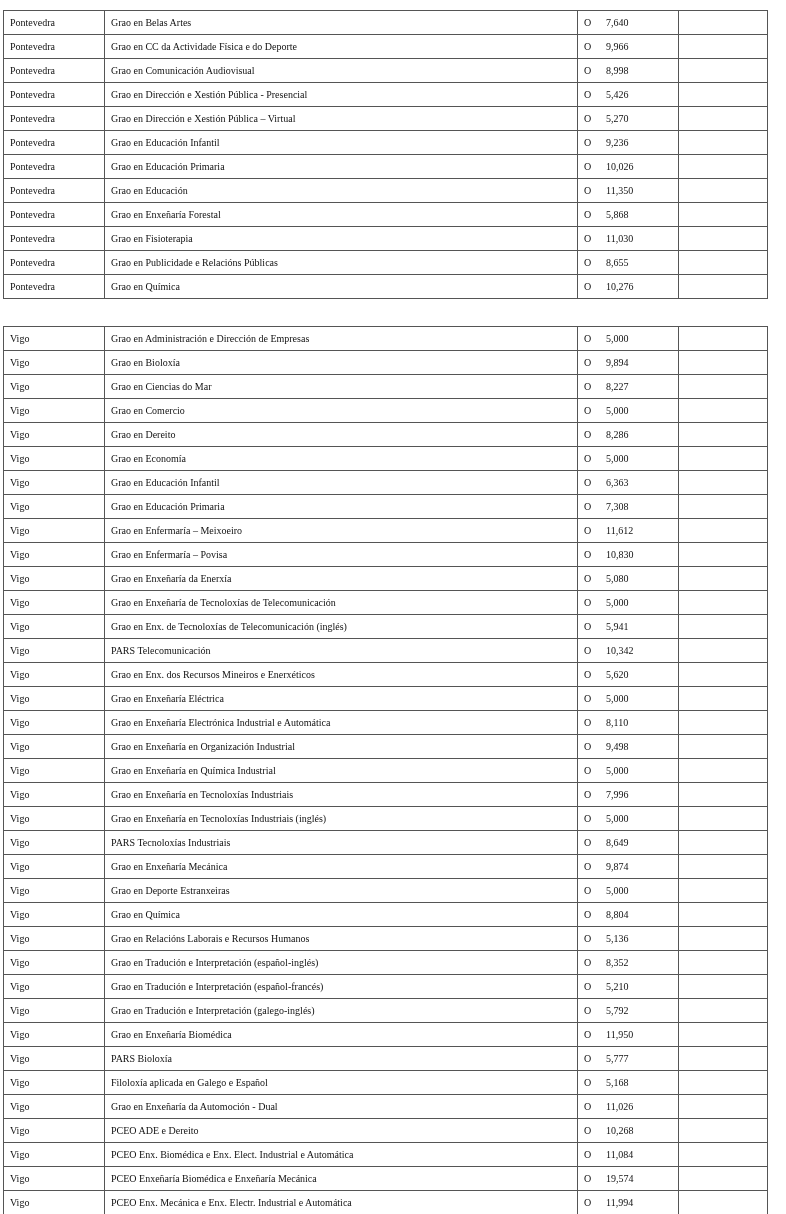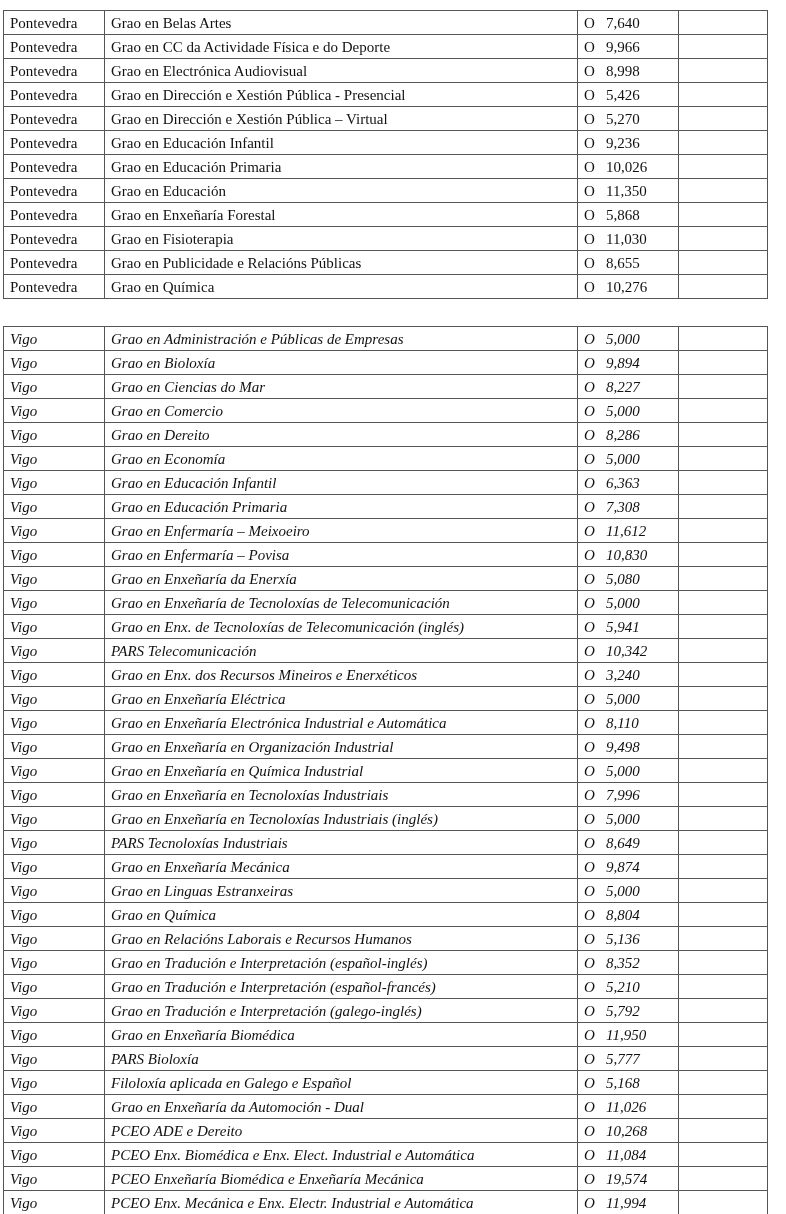"Pontevedra" table.grades { font-size: 15px -> 10px }
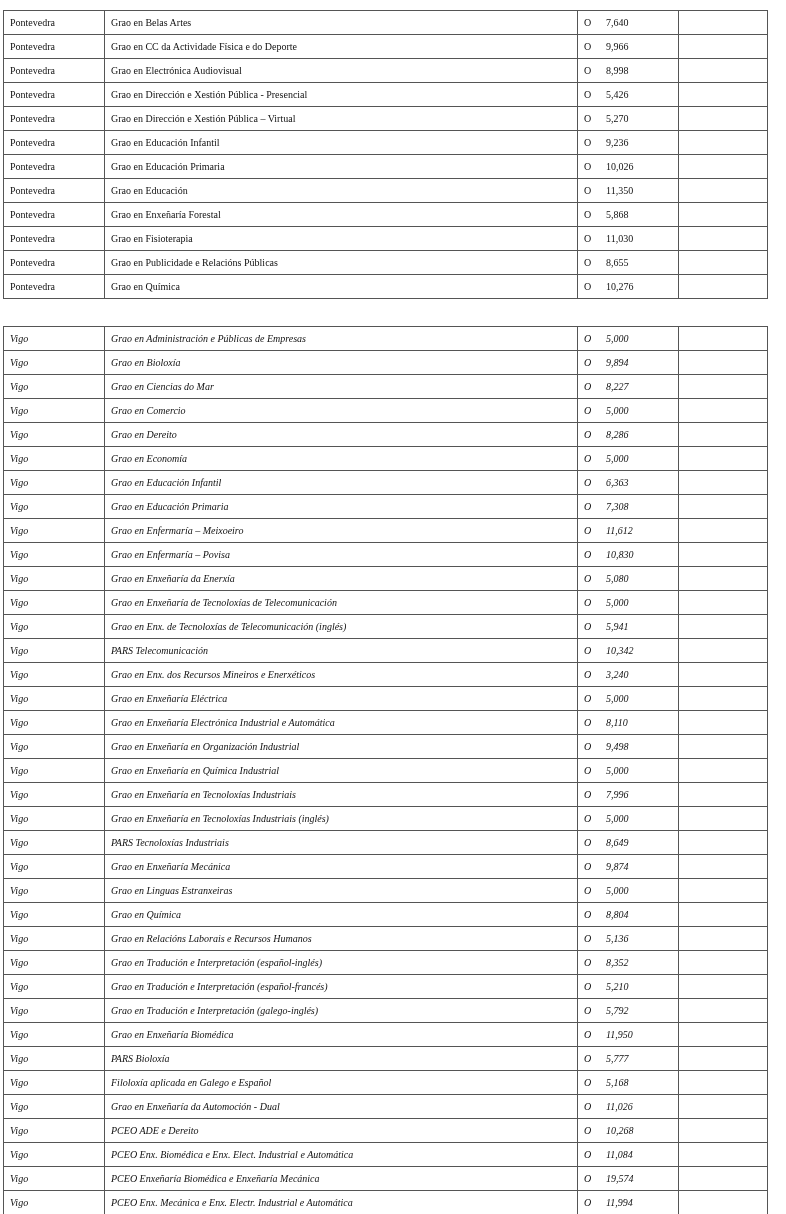"Grao en Electrónica Audiovisual" td.degree { text: Electrónica -> Comunicación }
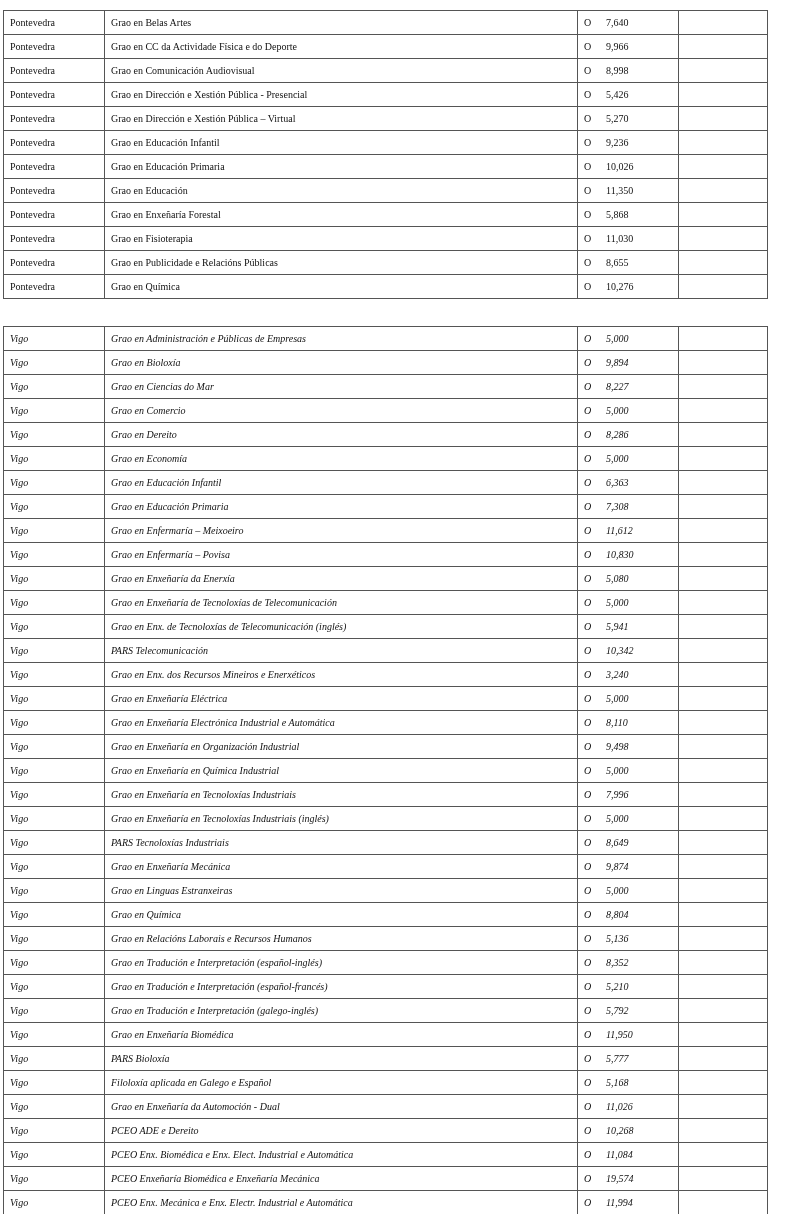"Vigo" #table-vigo { font-style: italic -> none }
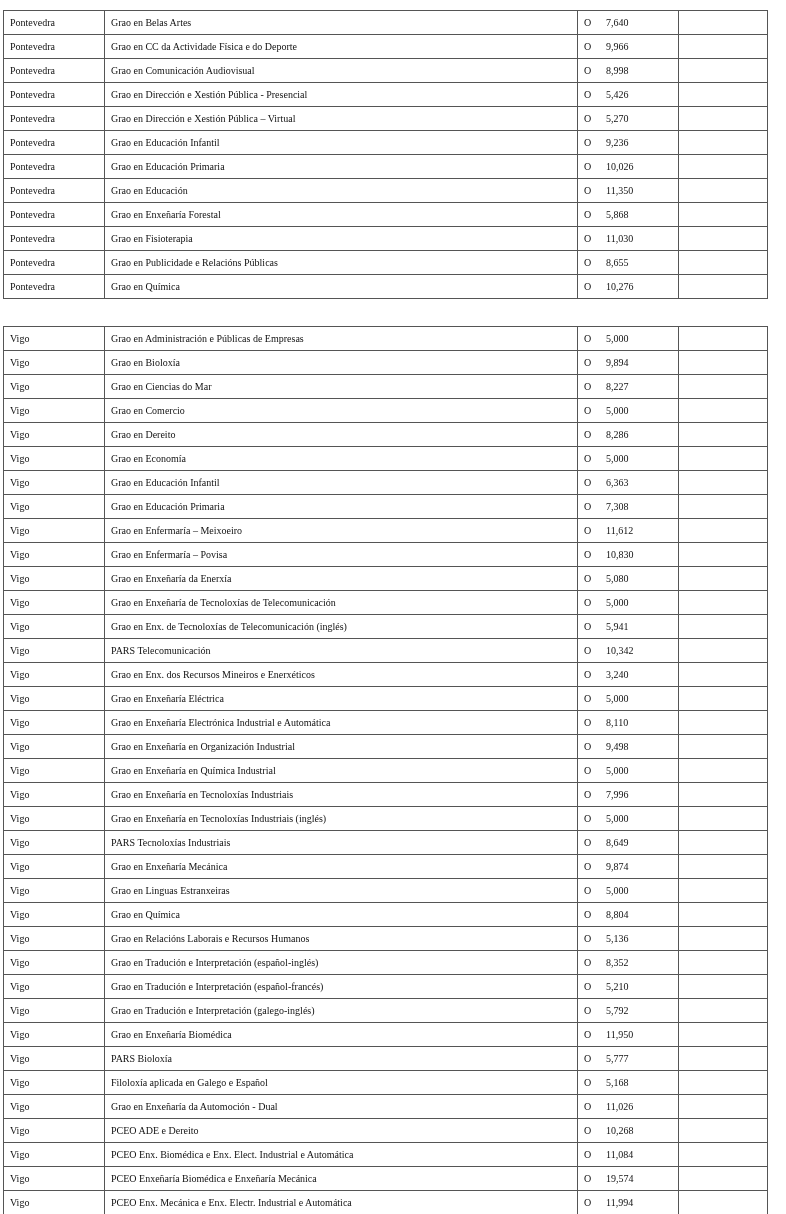"Grao en Administración e Públicas" td.degree { text: Públicas -> Dirección }
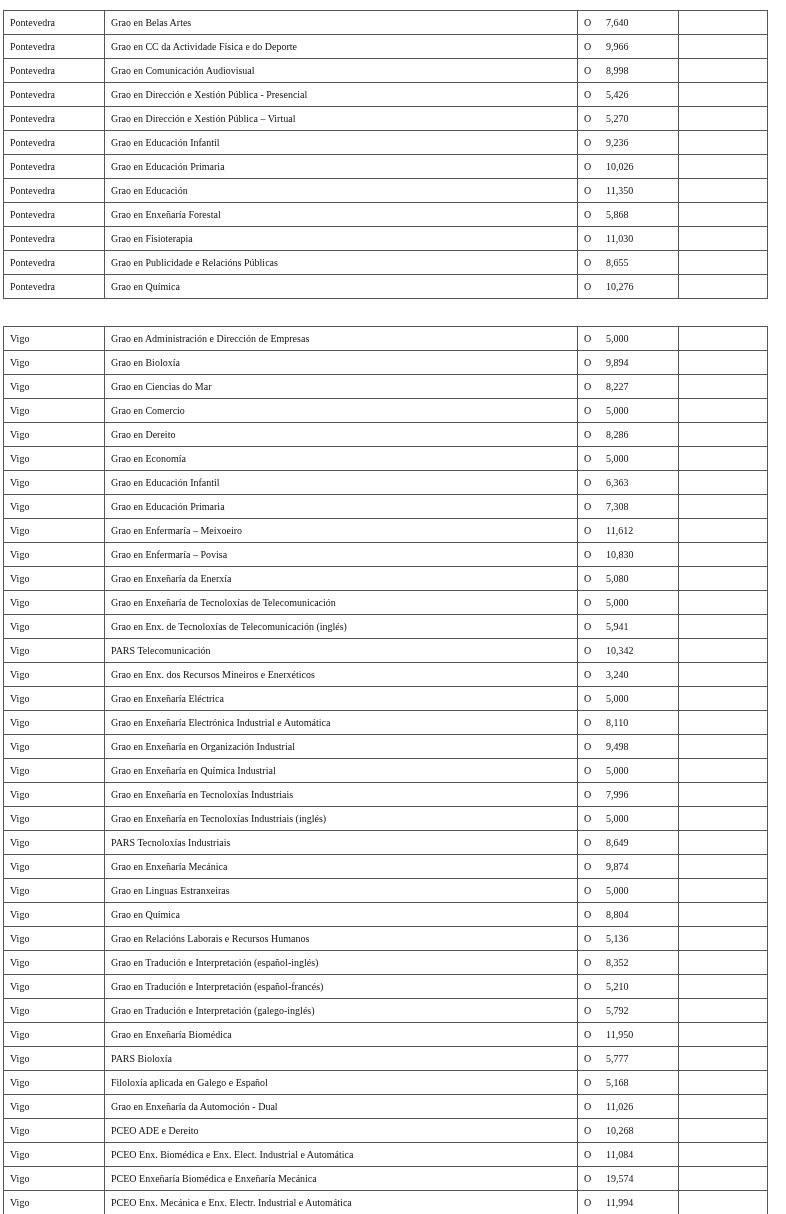"3,240" span.val { text: 3,240 -> 5,620 }
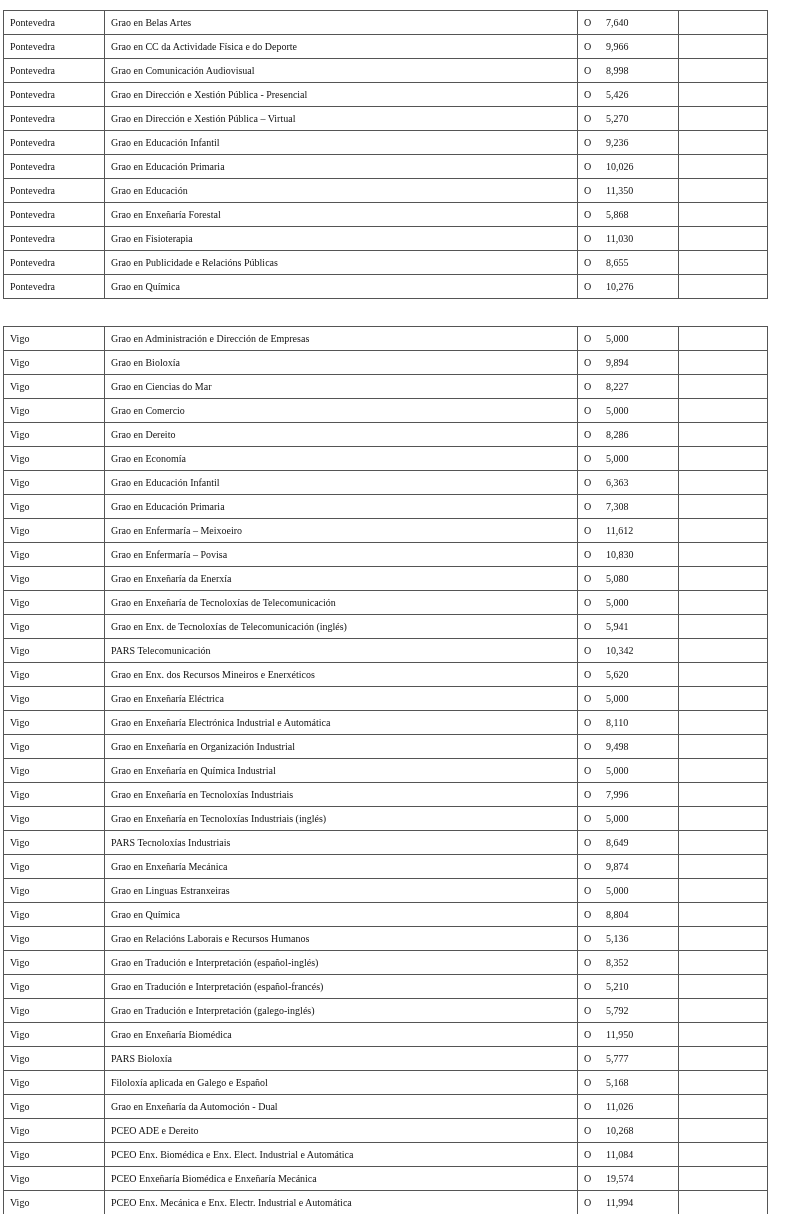"Grao en Linguas Estranxeiras" td.degree { text: Linguas -> Deporte }
